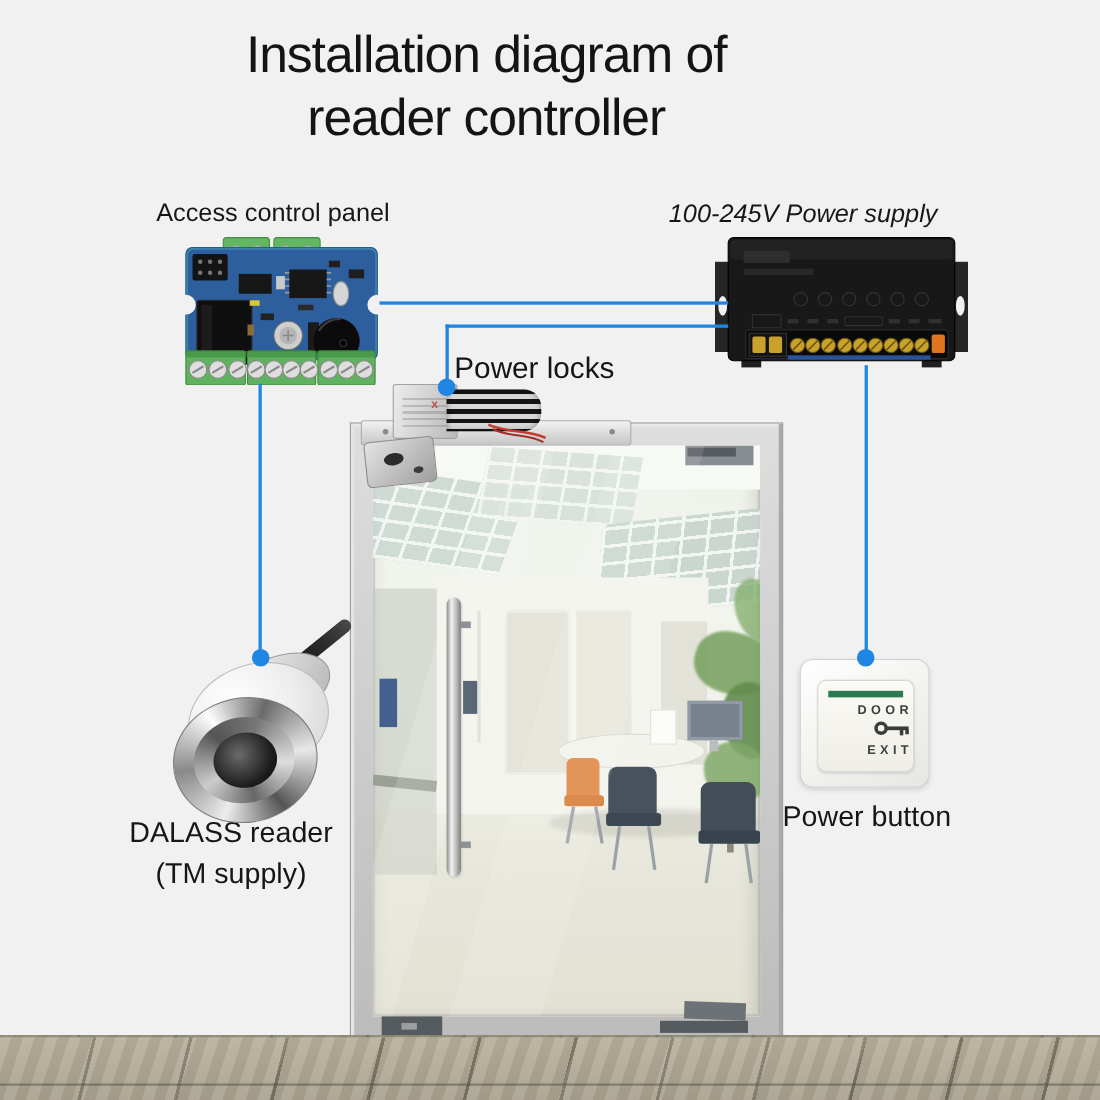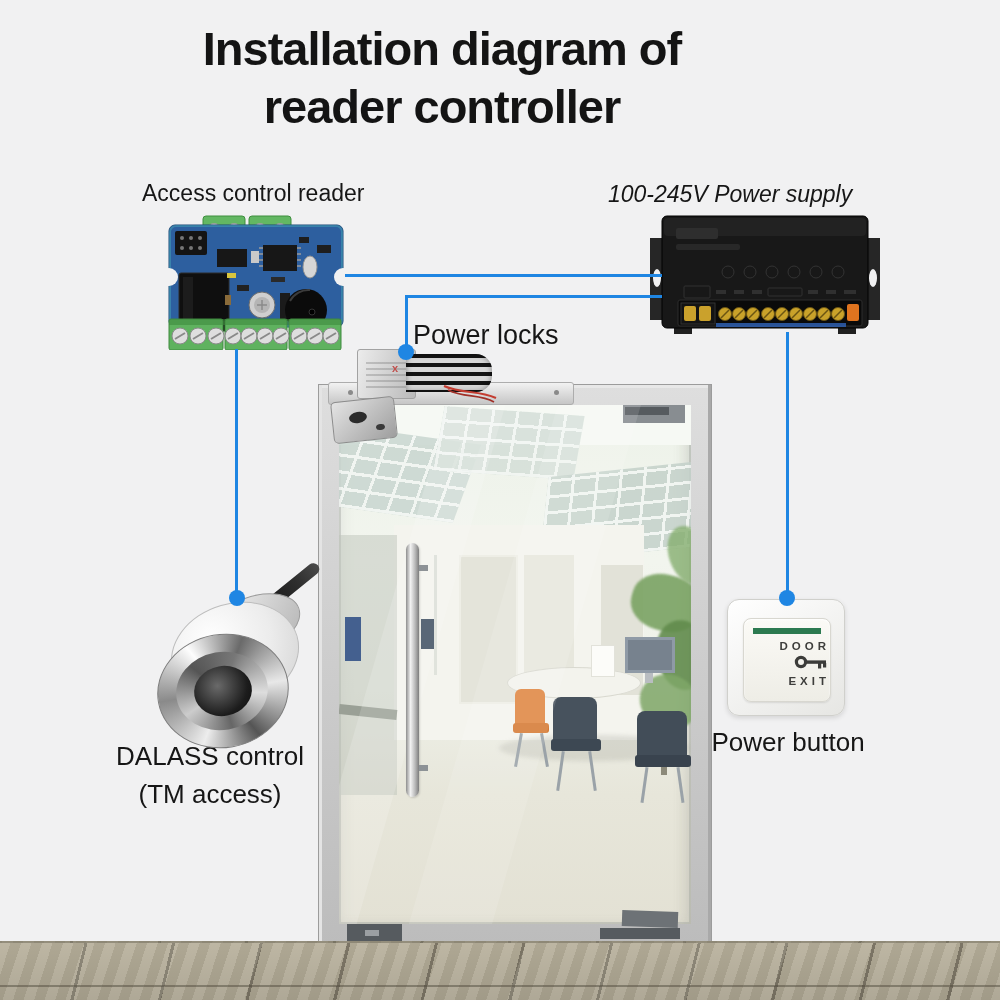"Installation diagram of" #title { font-weight: 700 -> 400 }
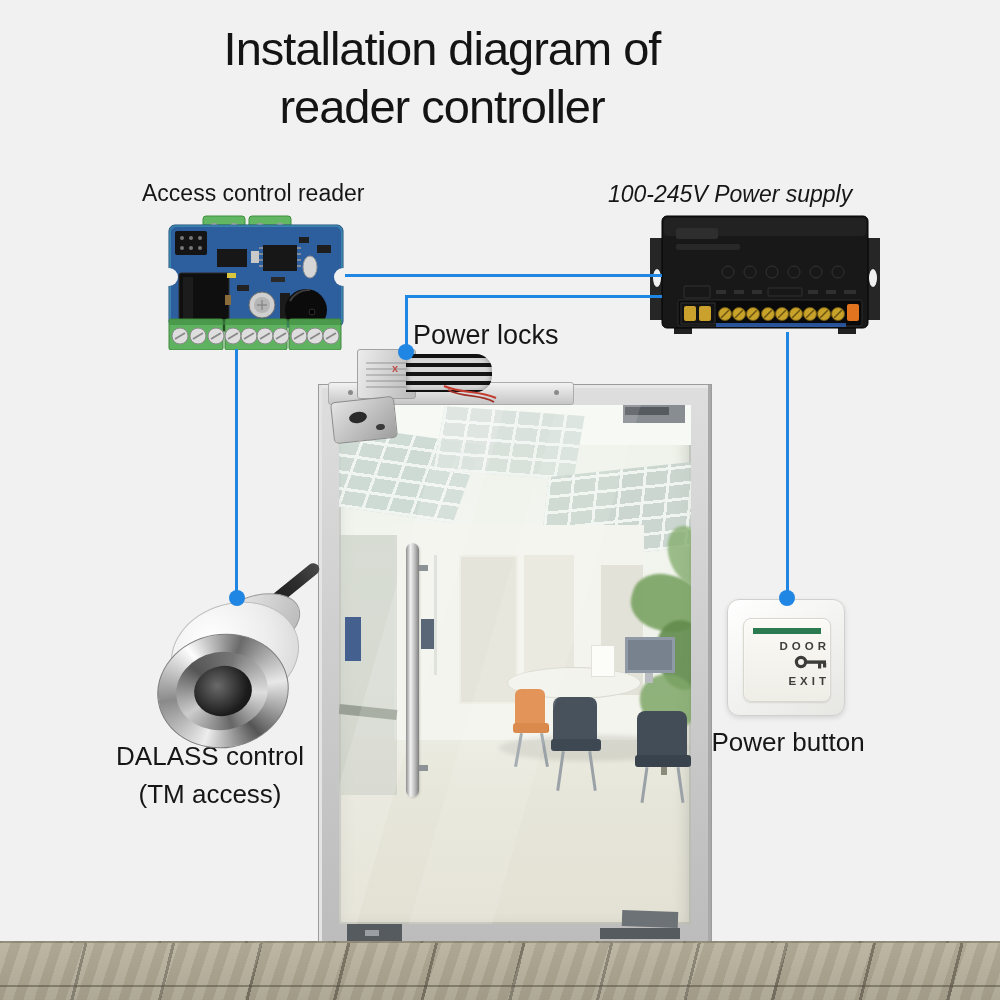"Access control reader" div.abs { text: reader -> panel }
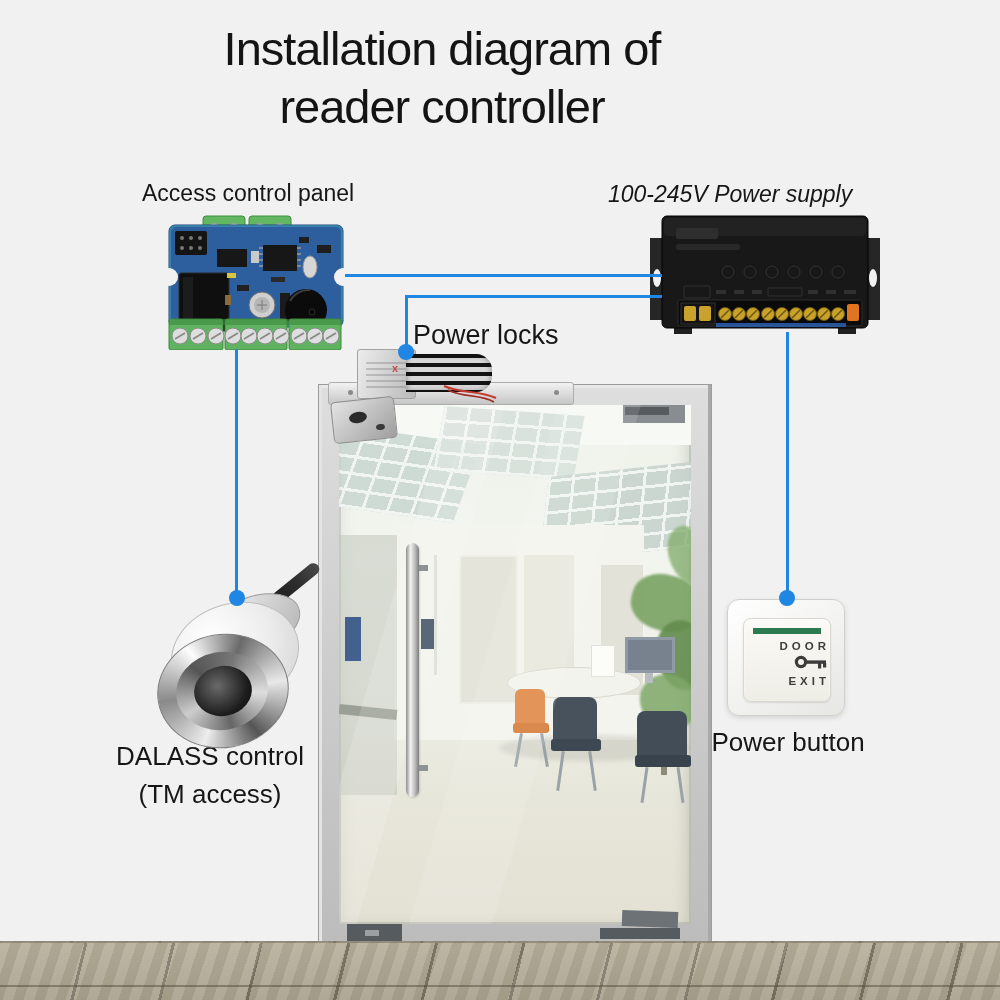"DALASS control" div { text: control -> reader }
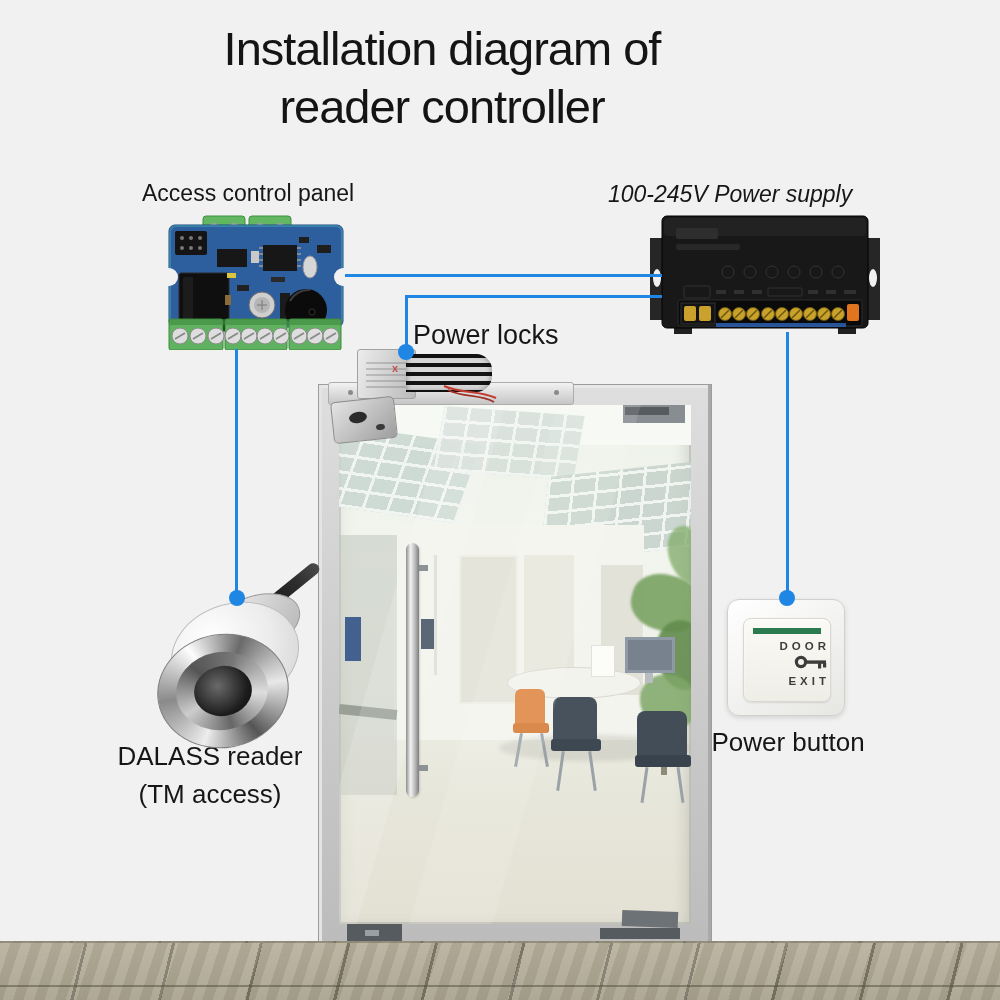"(TM access)" div { text: access -> supply }
